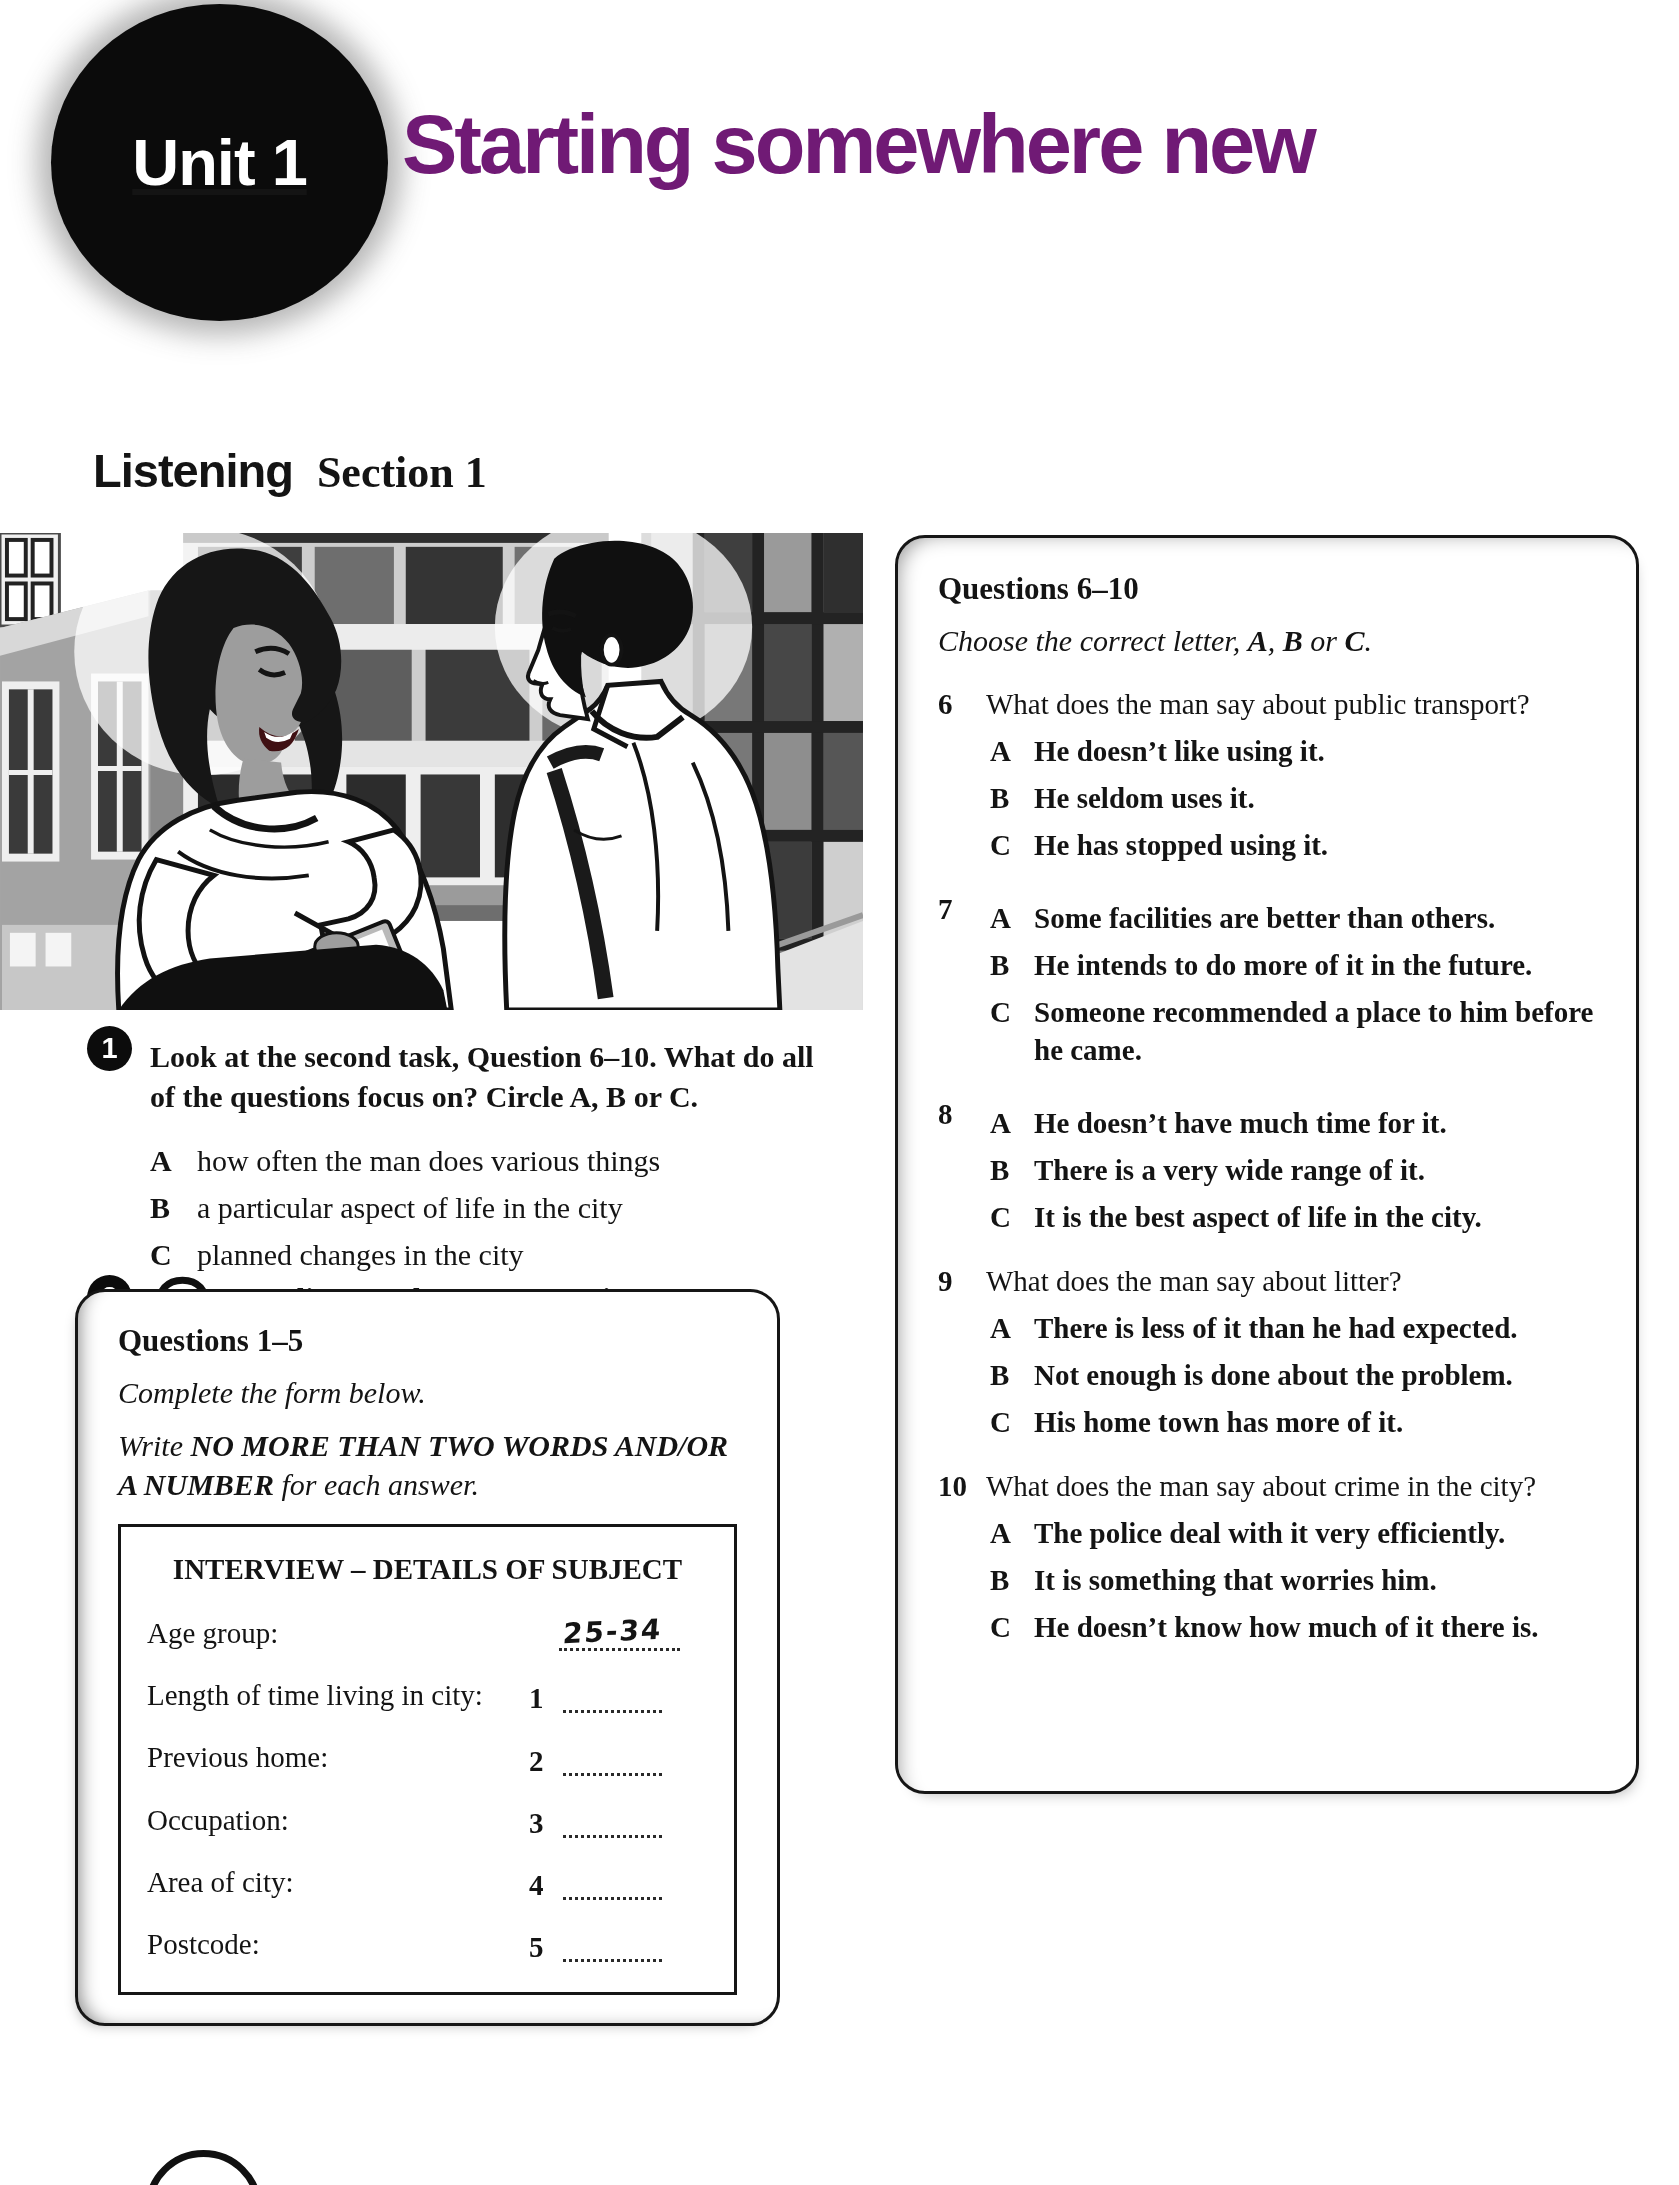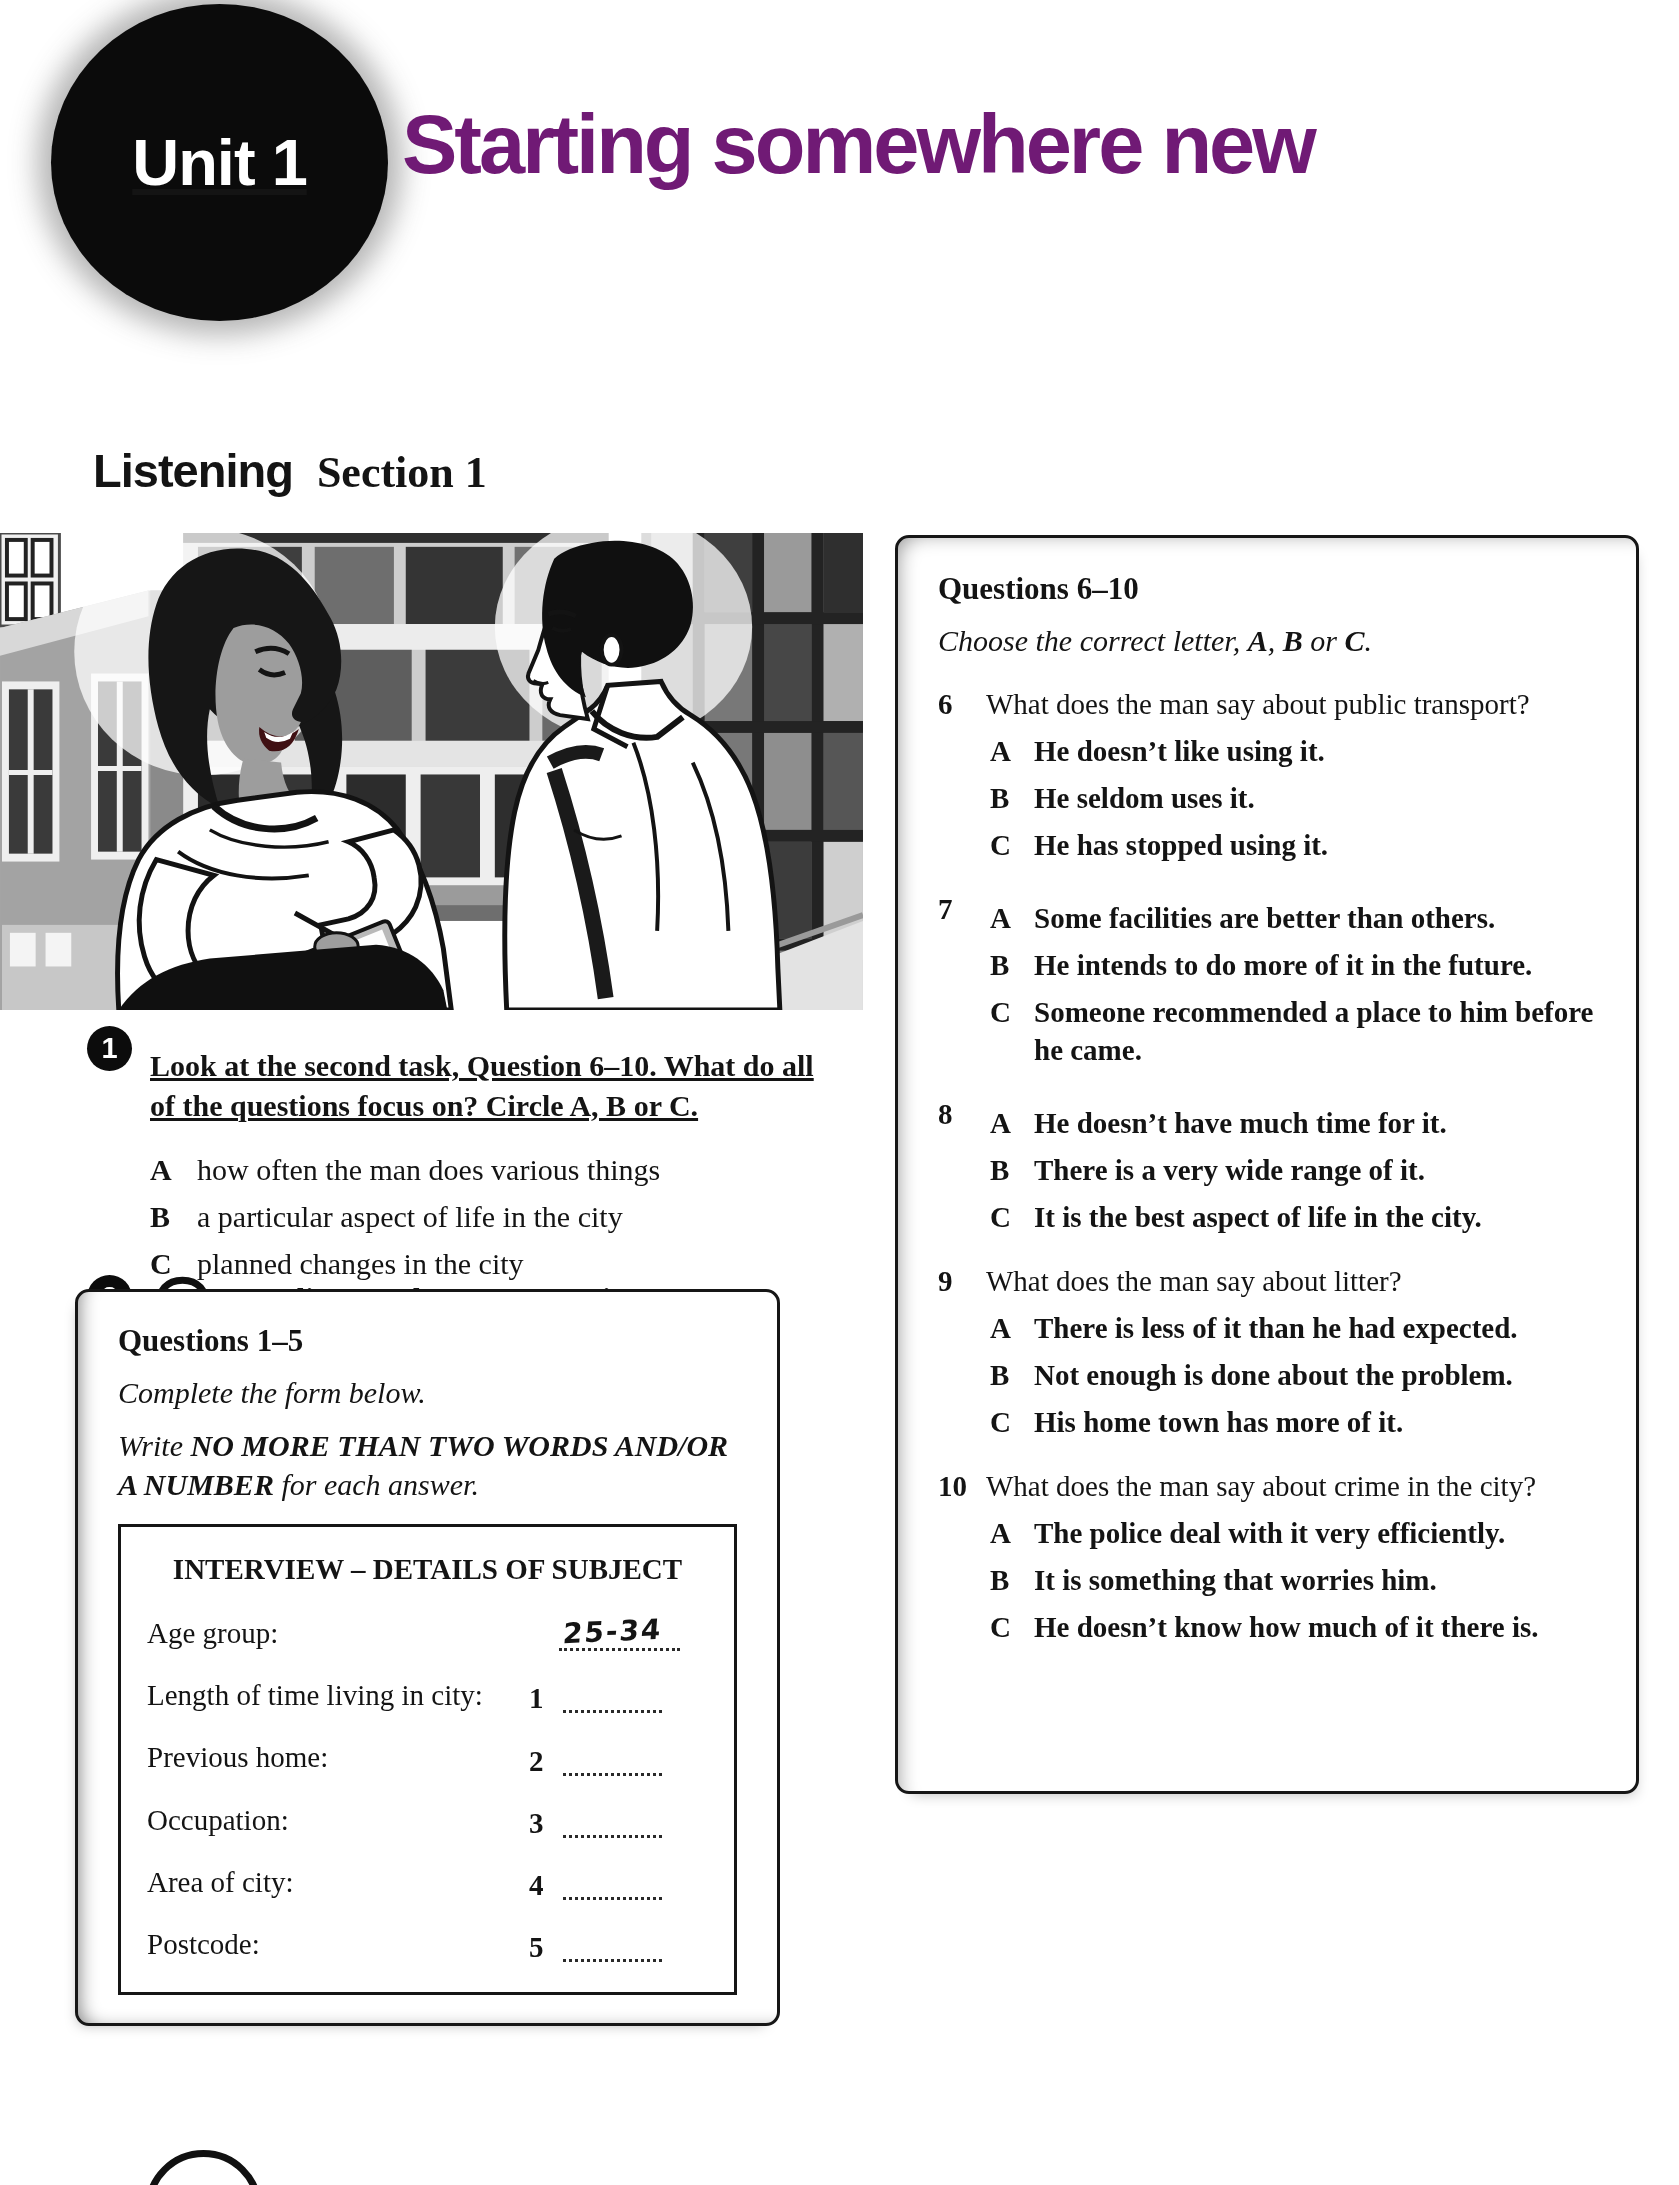"Questions 6–10" .panel { border-radius: 14px -> 30px }
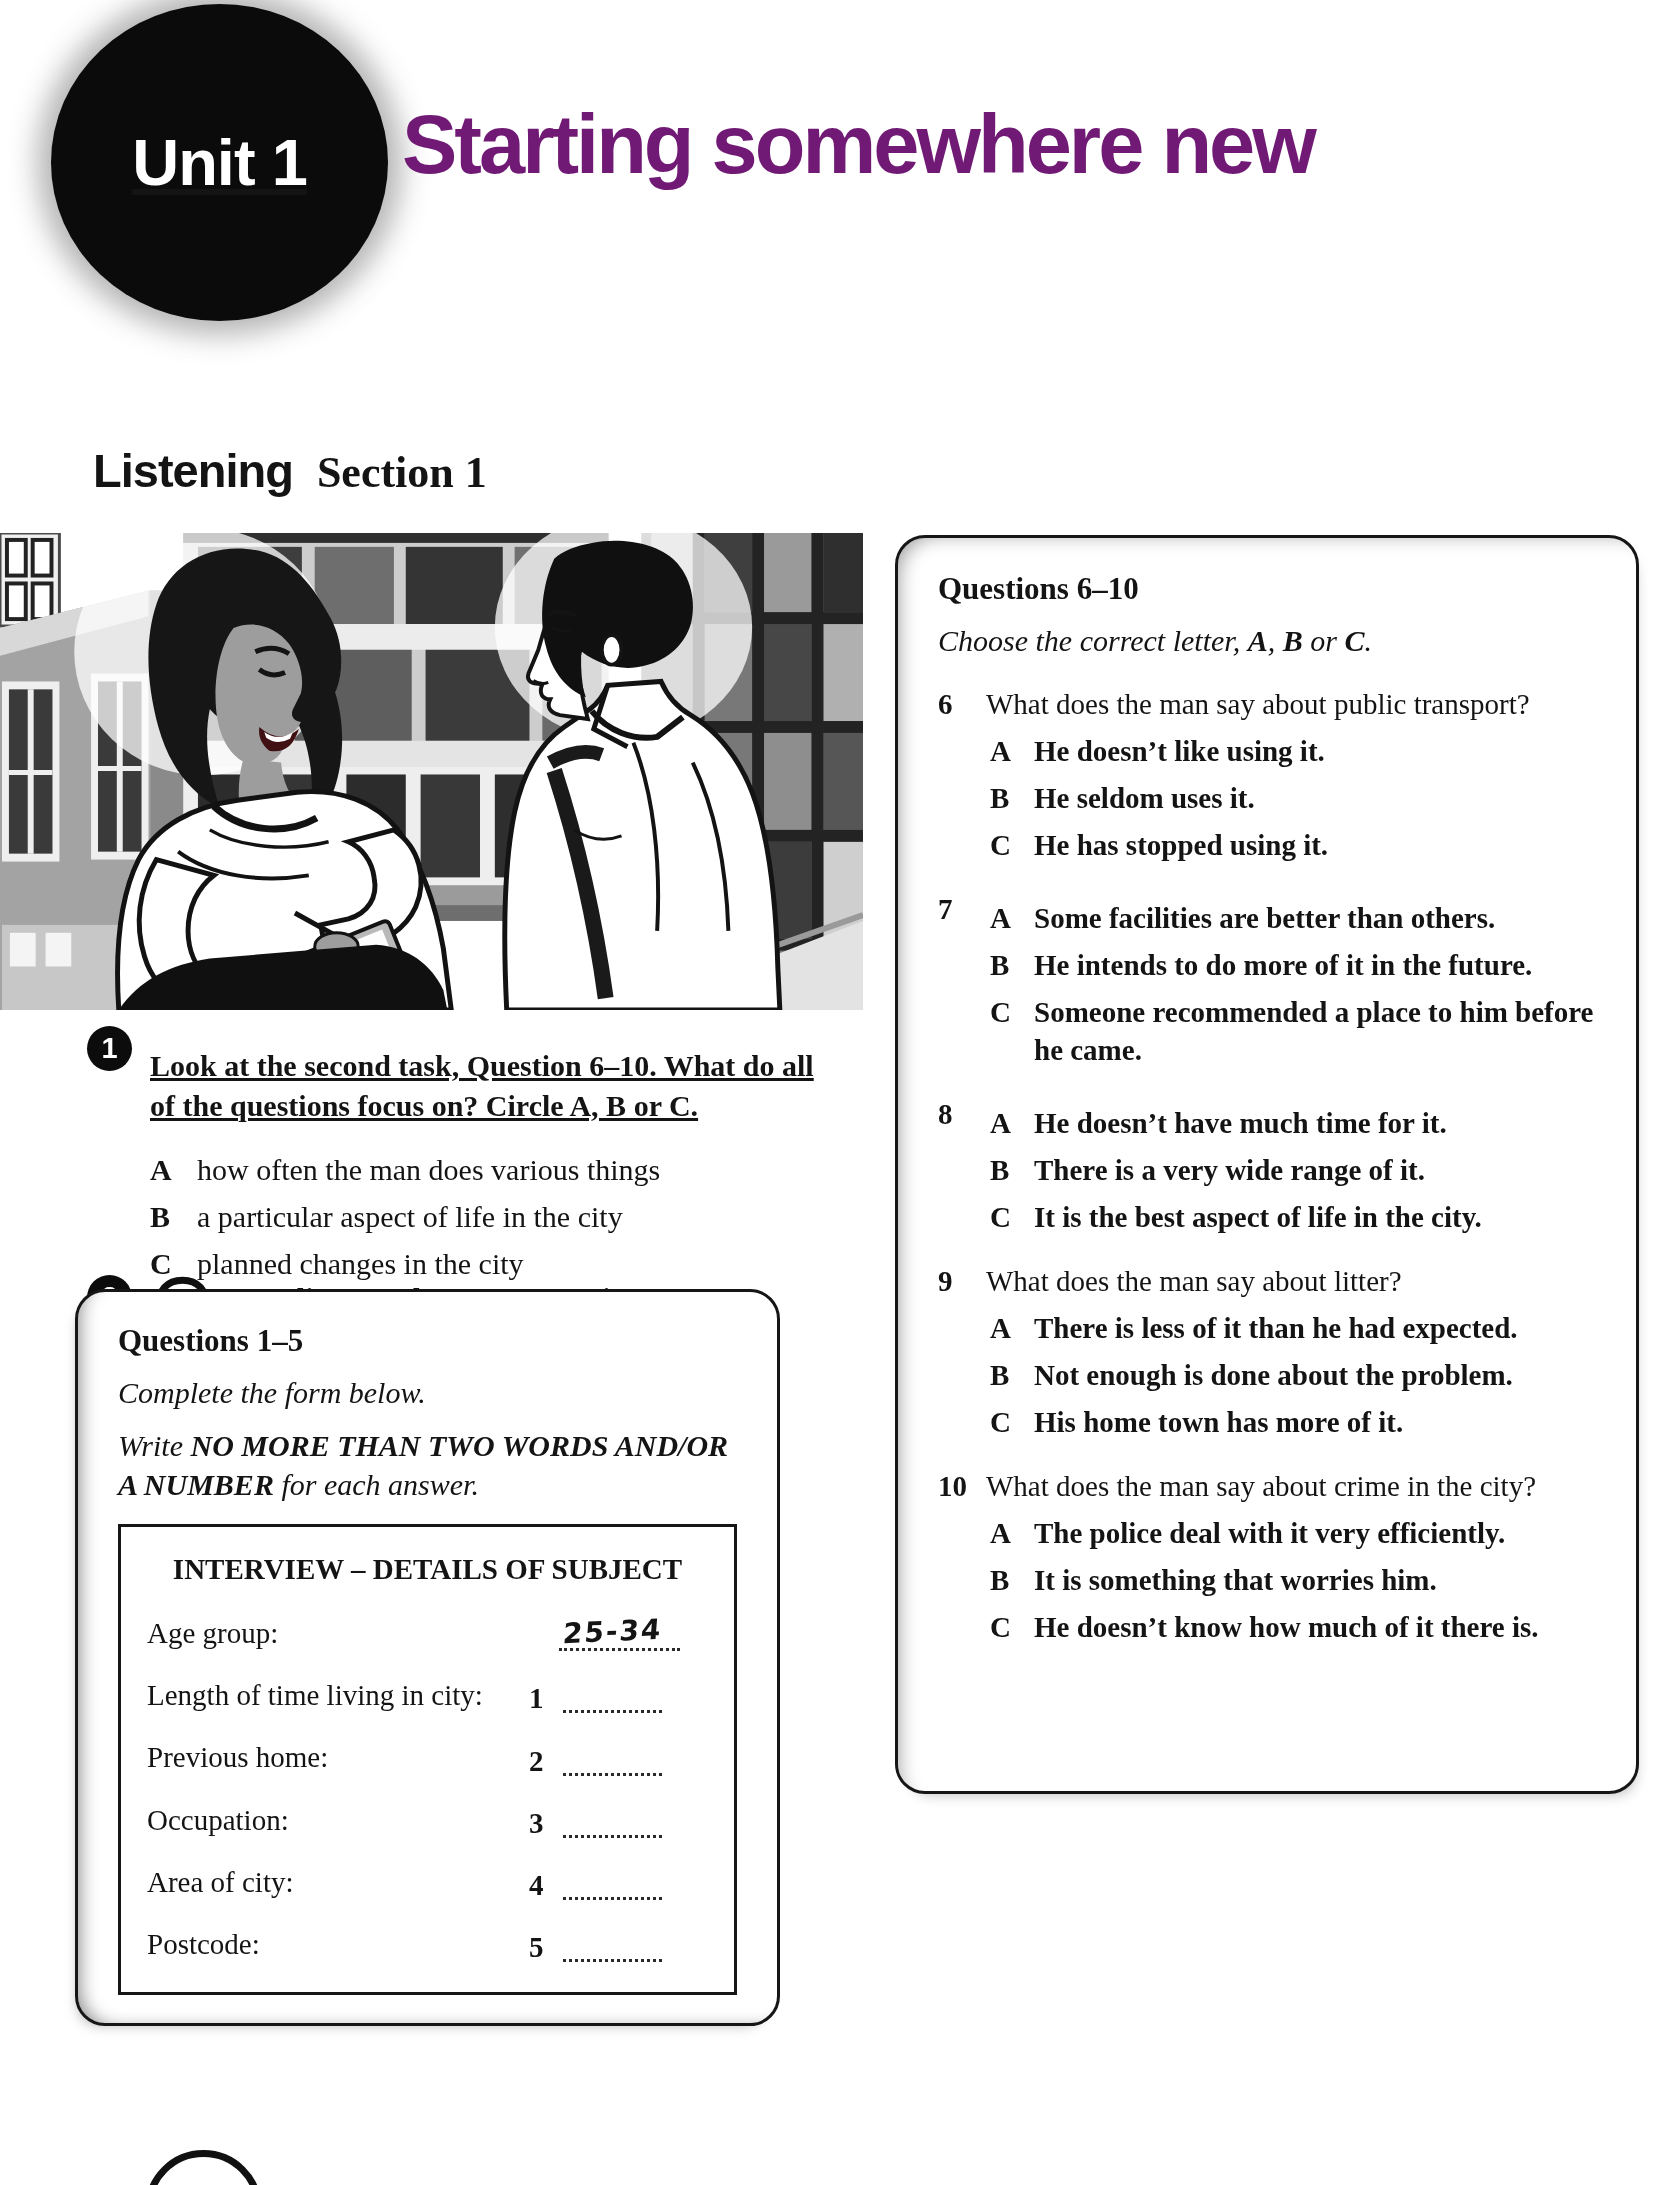"Look at the second task," .task-text { margin: 20px 0 0 -> 11px 0 0; text-decoration: underline -> none }
